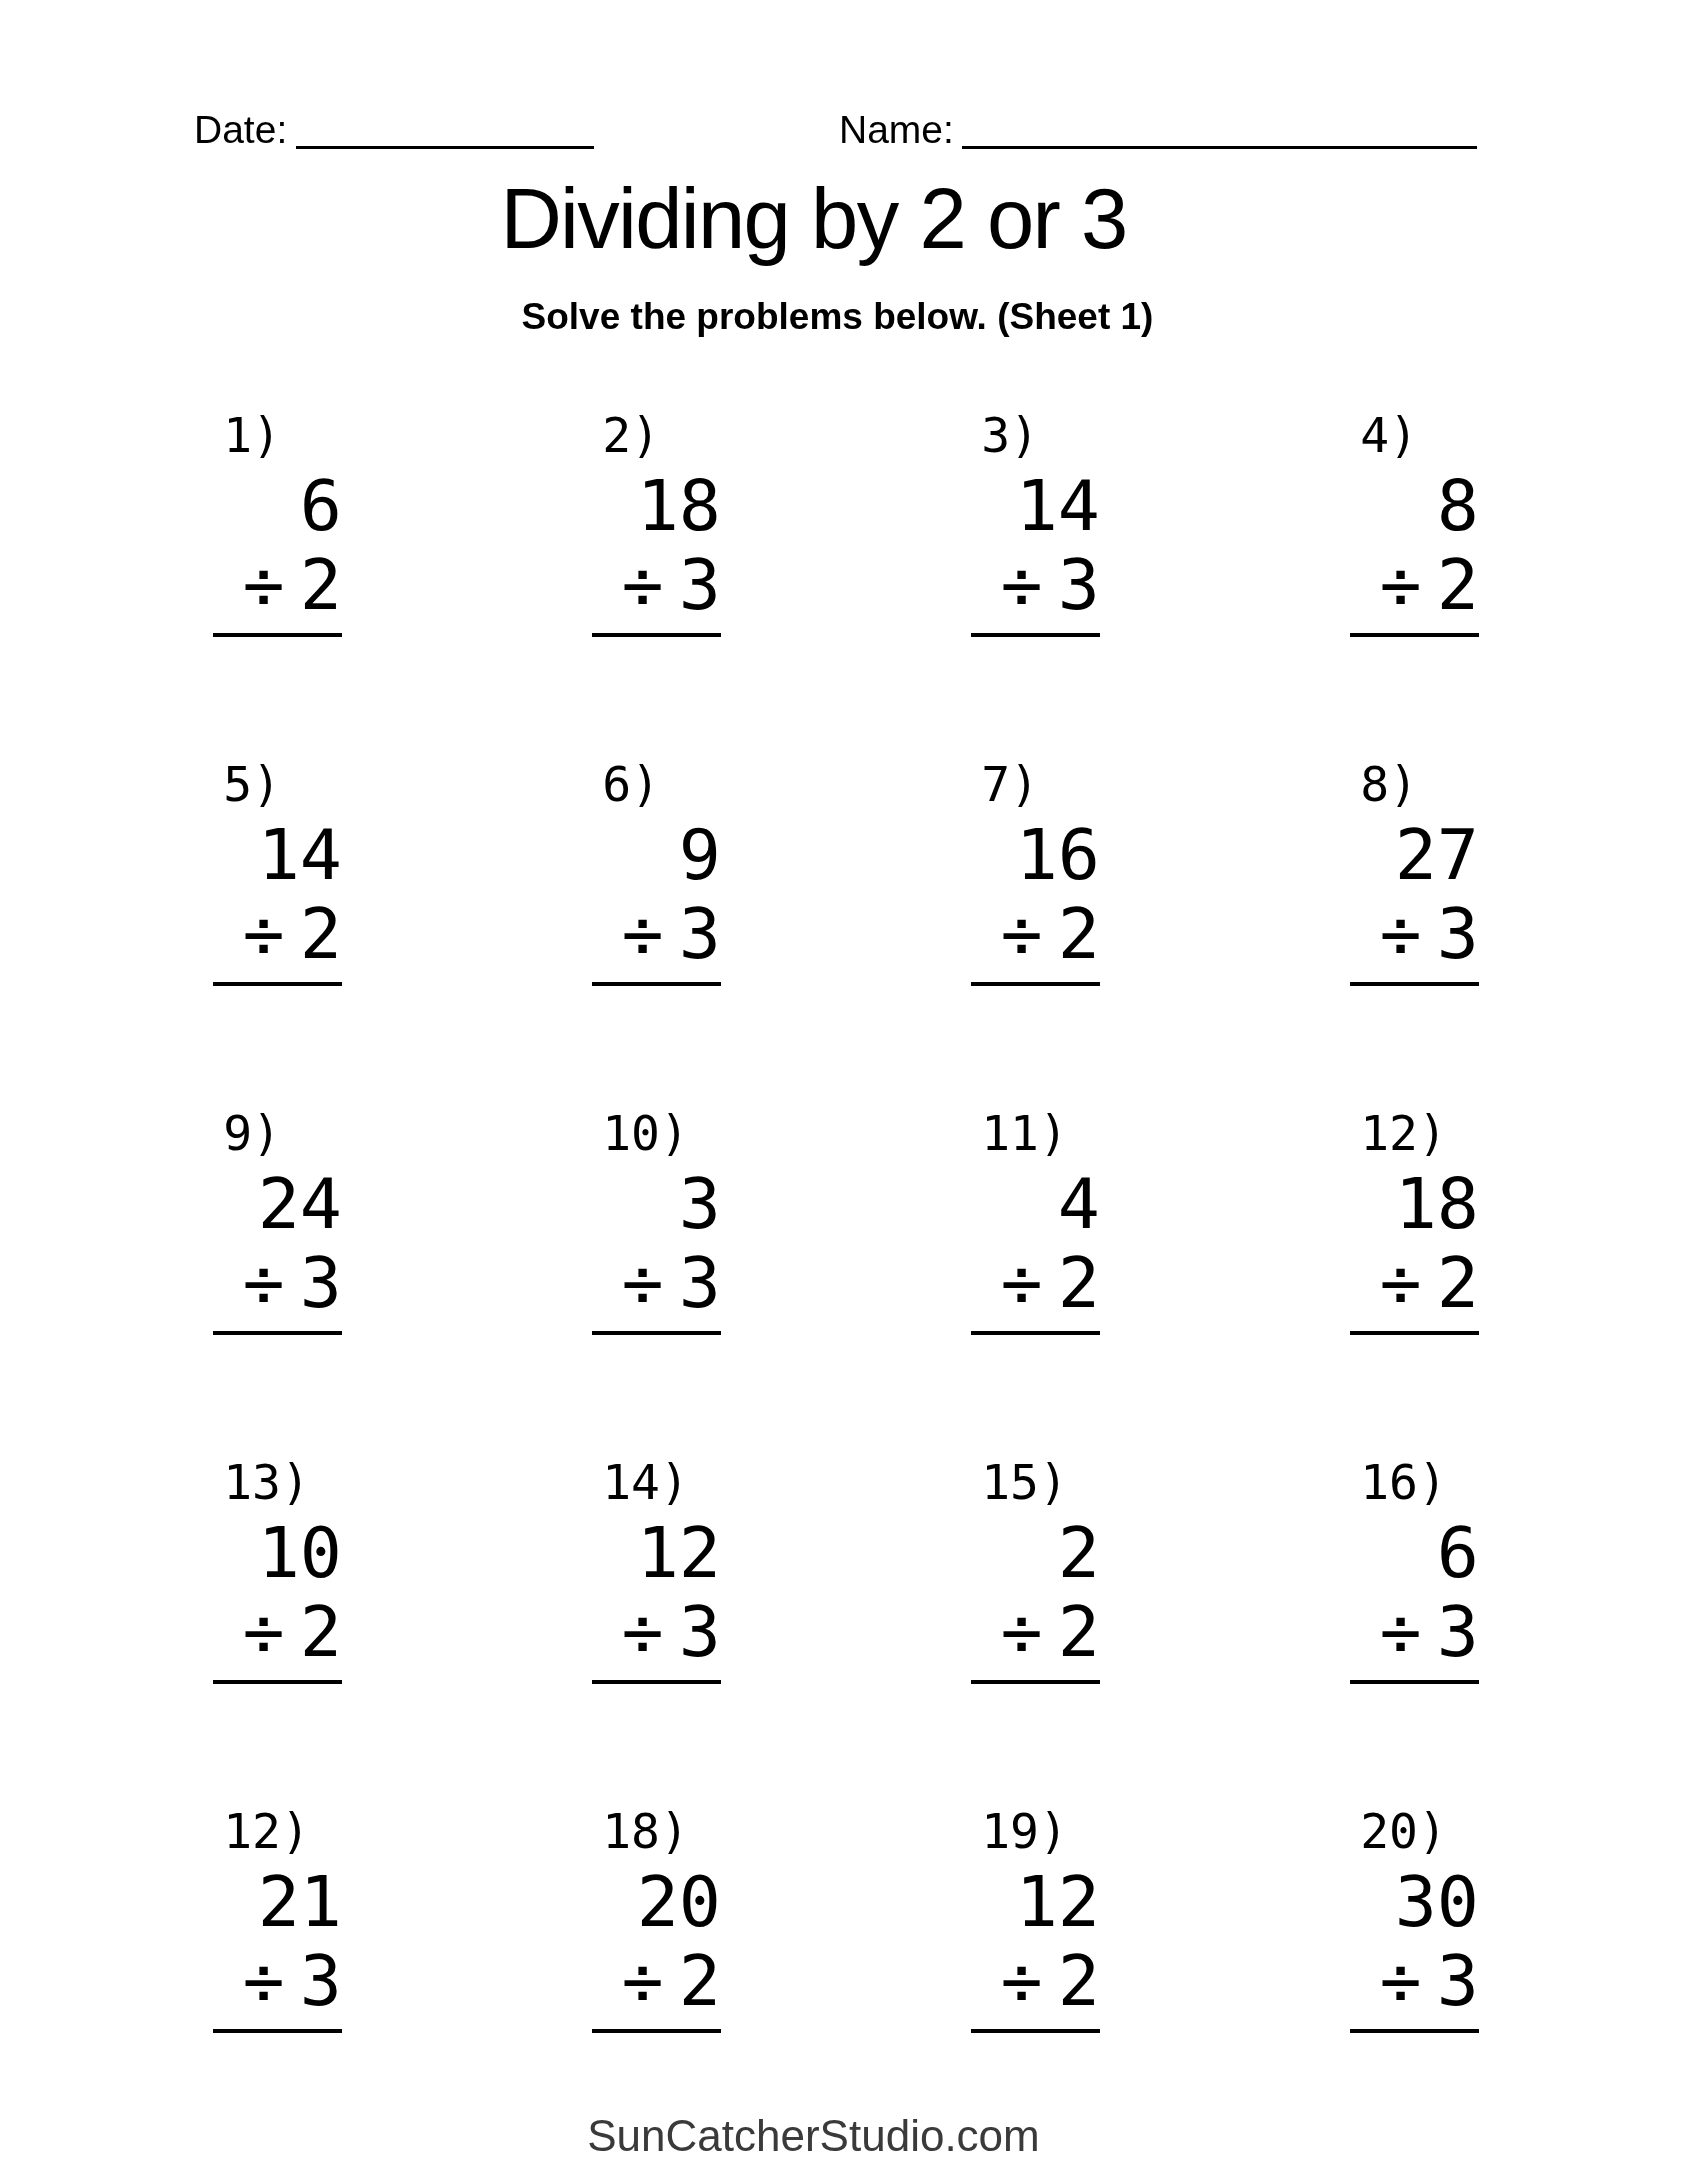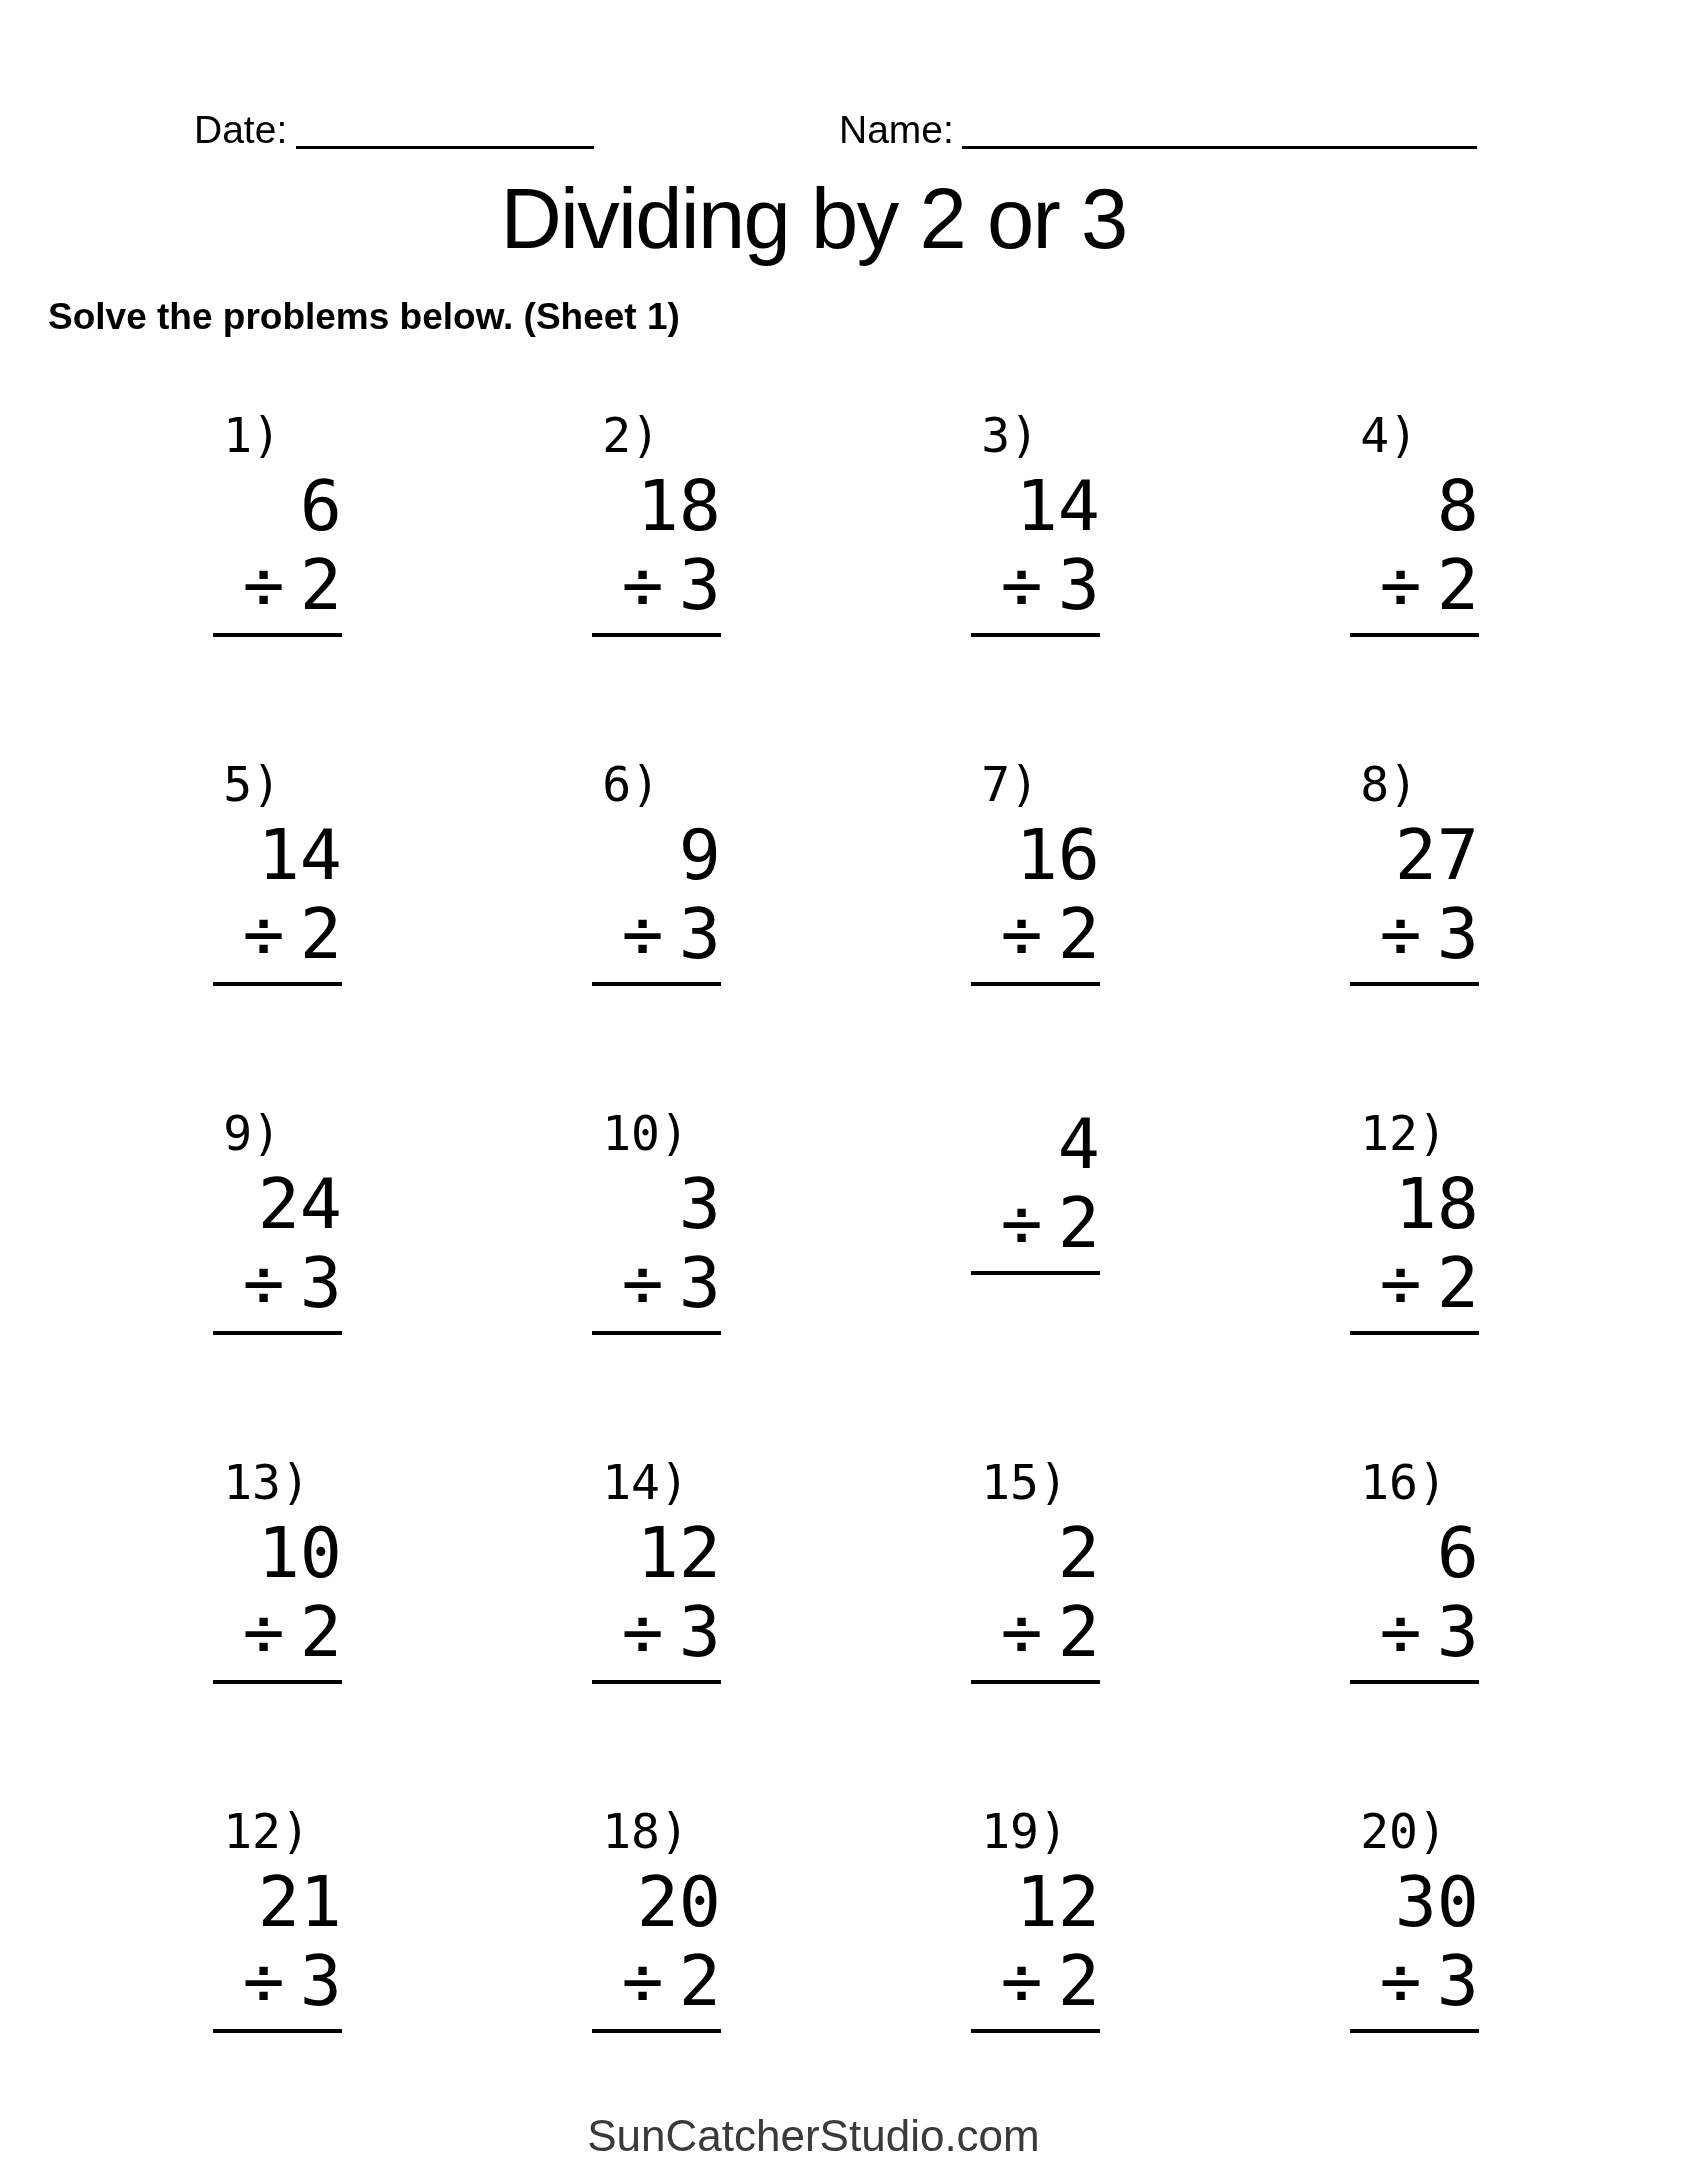"Solve the problems below. (Sheet" .subtitle { text-align: left -> center }
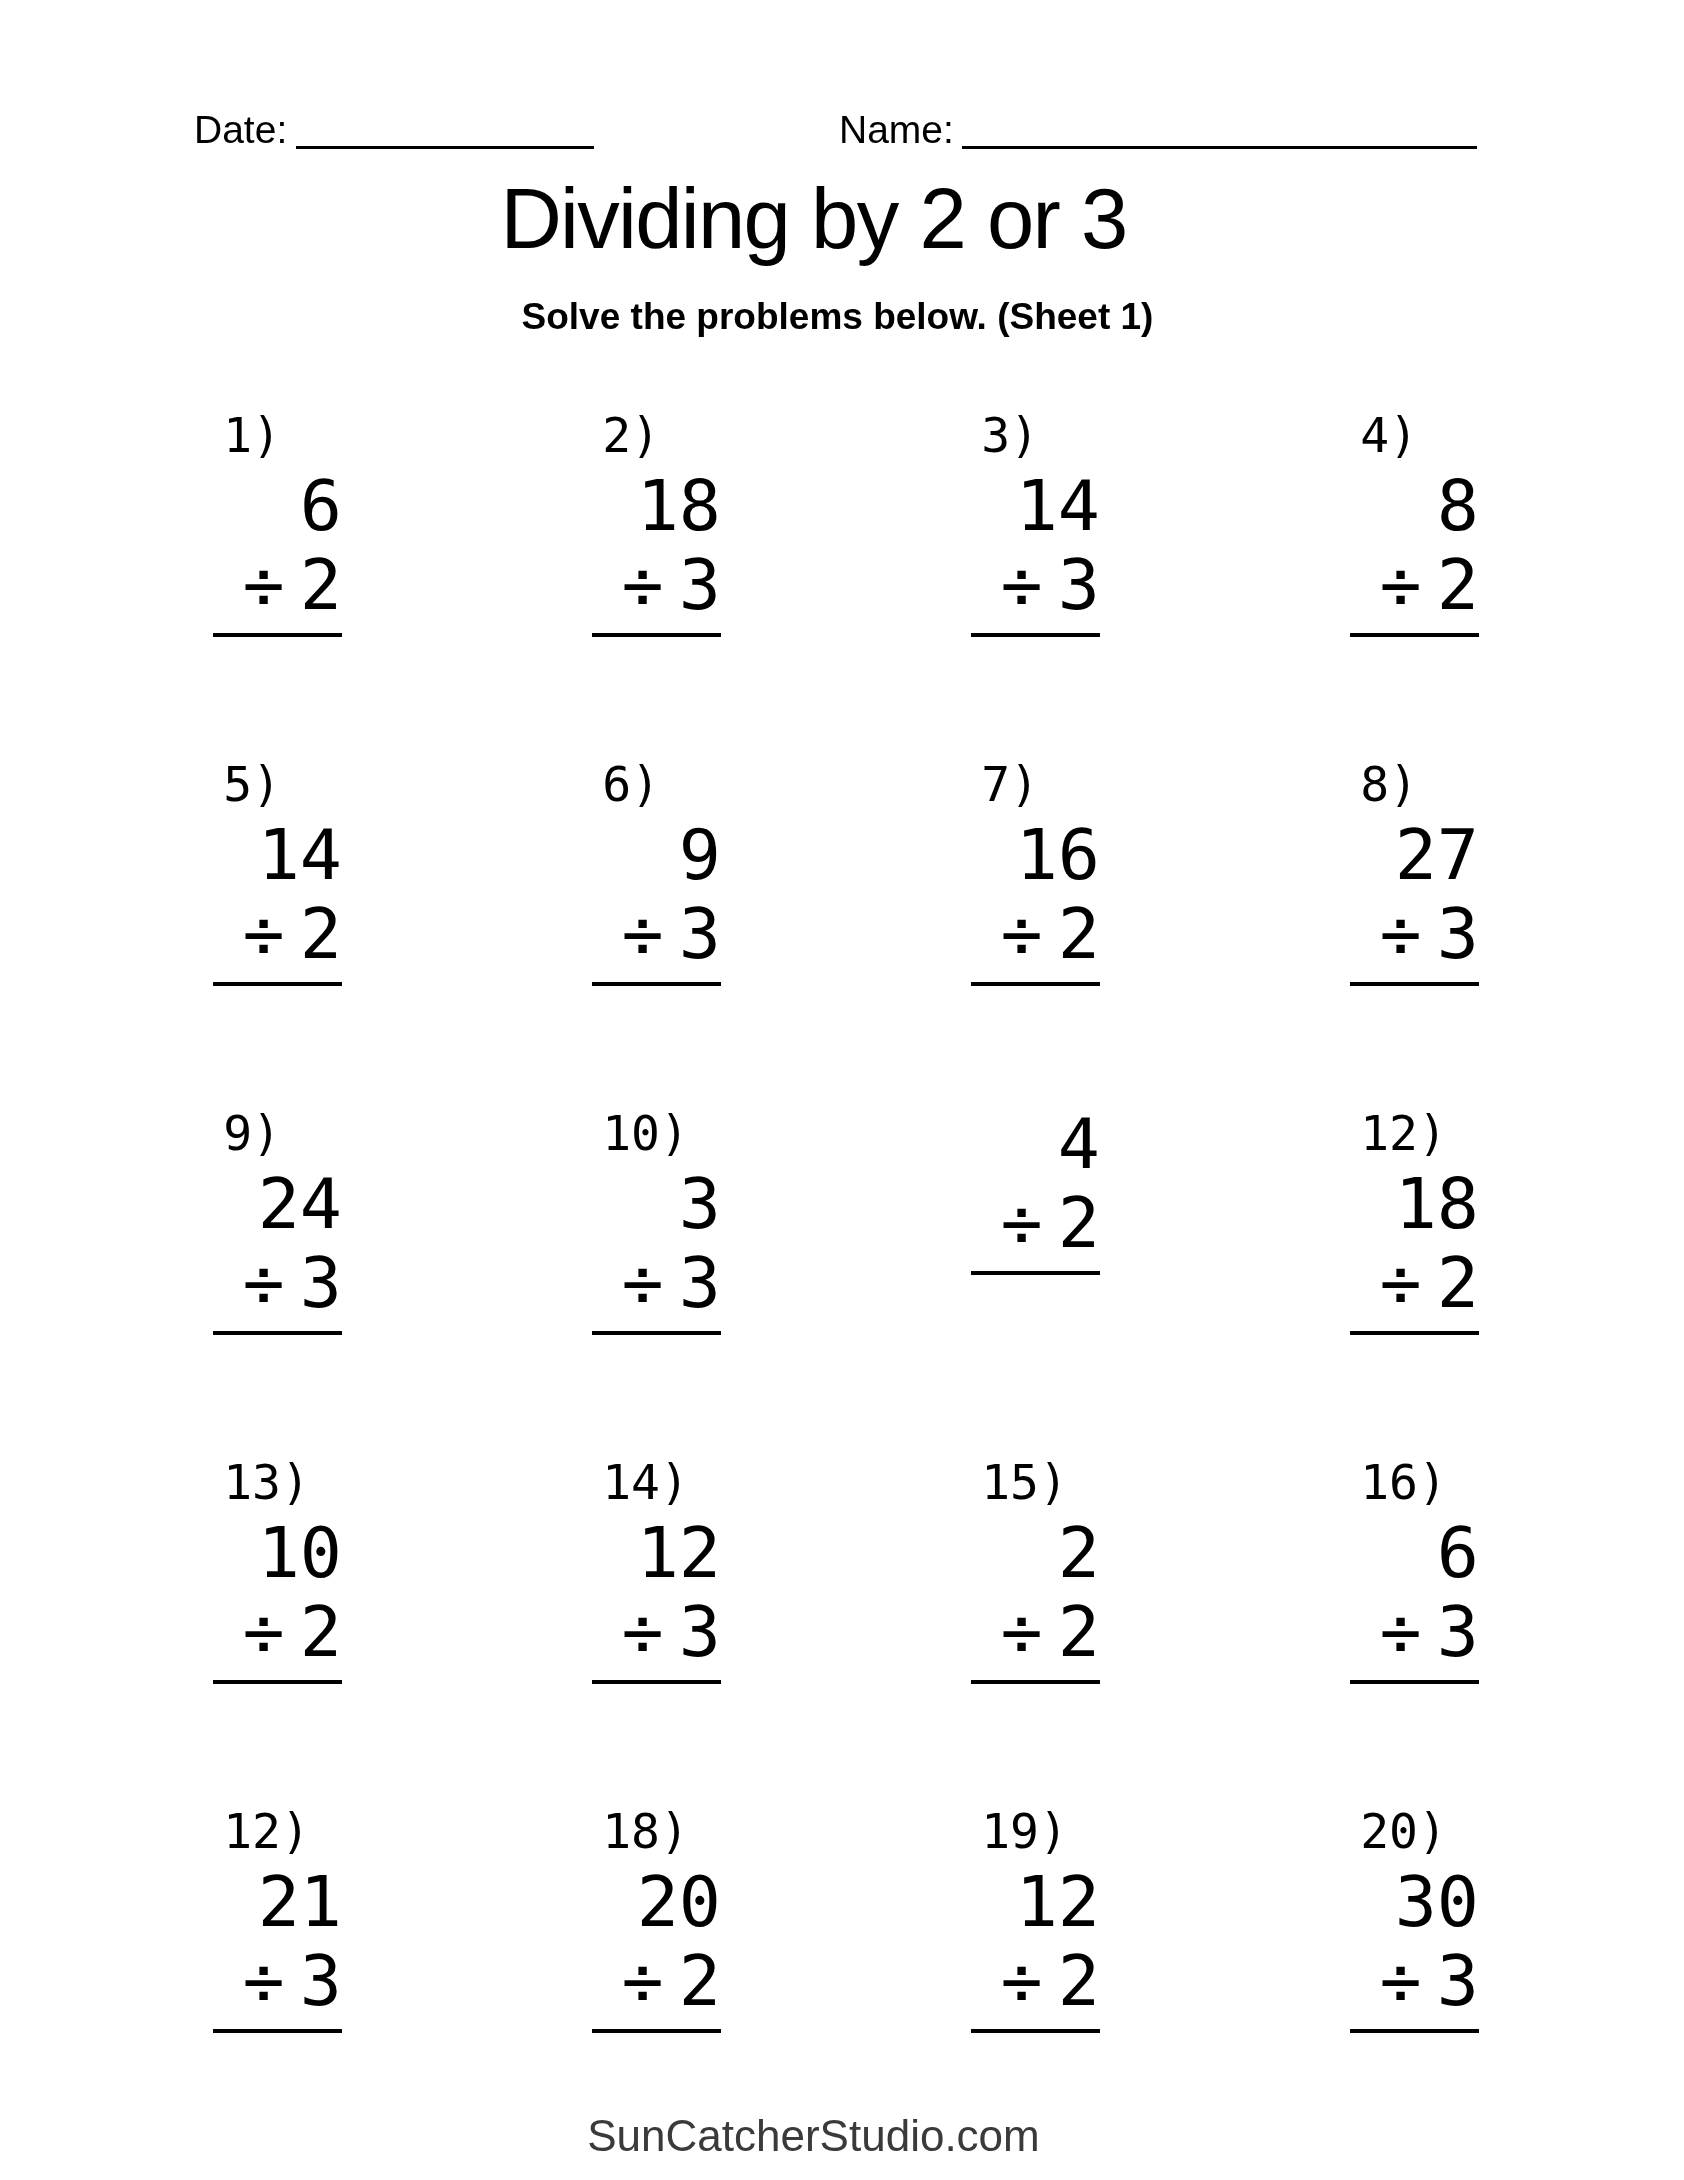"11)" div.pnum { html: none -> <div>11)</div> }
